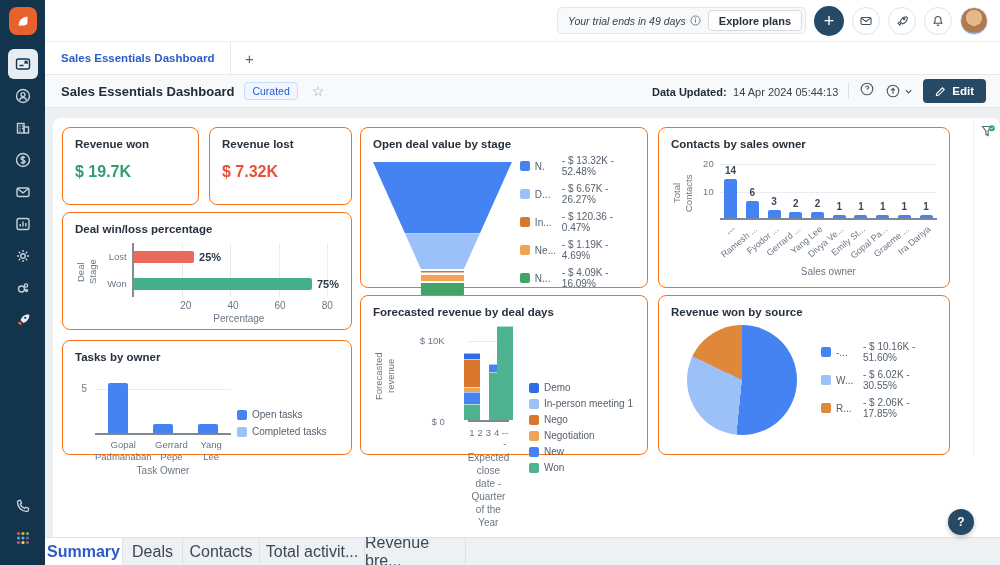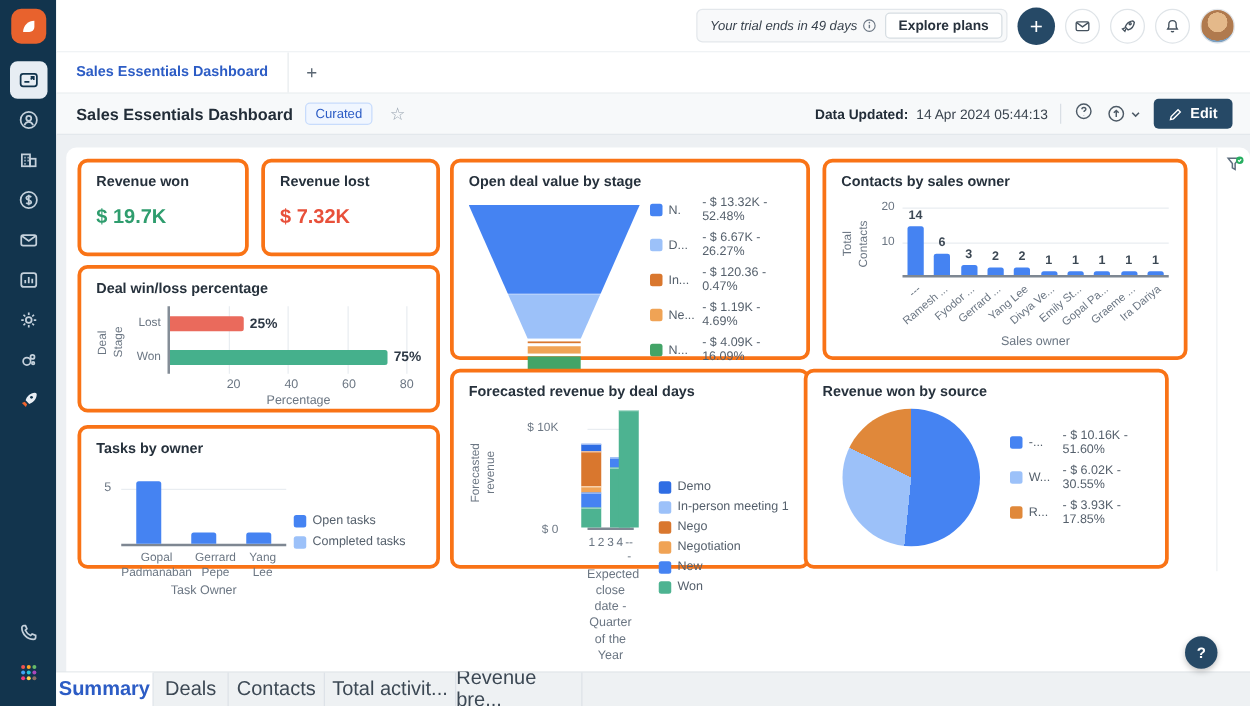"Revenue won" .card { border: 3px solid #f97316 -> 1px solid #f97316 }
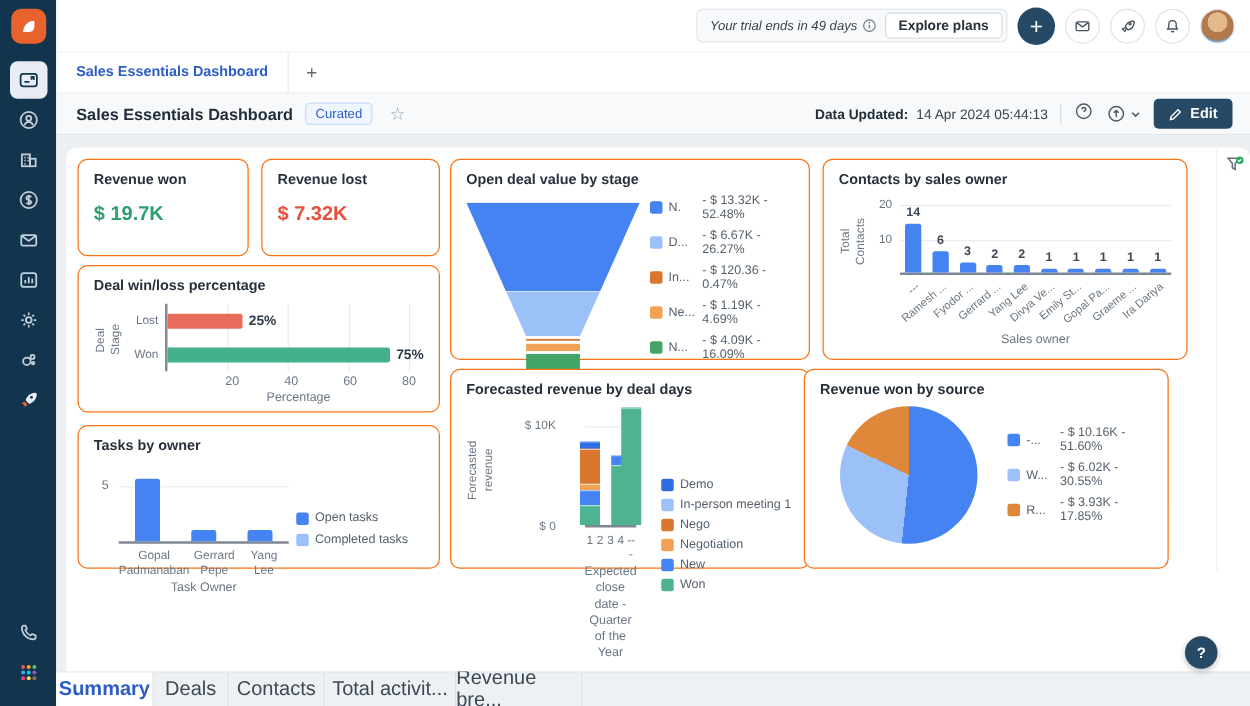"Revenue won by source" div.card { left: 598px -> 613px }
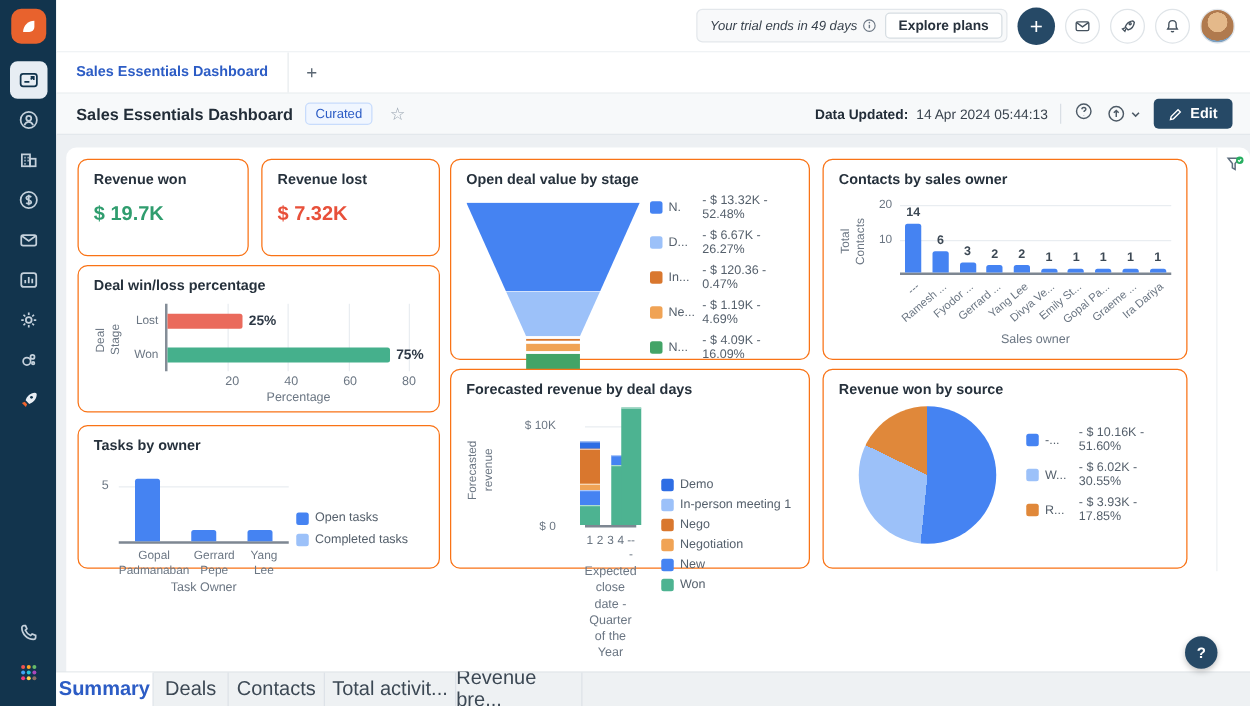"- $ 3.93K - 17.85%" span.lg-txt { text: 3.93K -> 2.06K }
